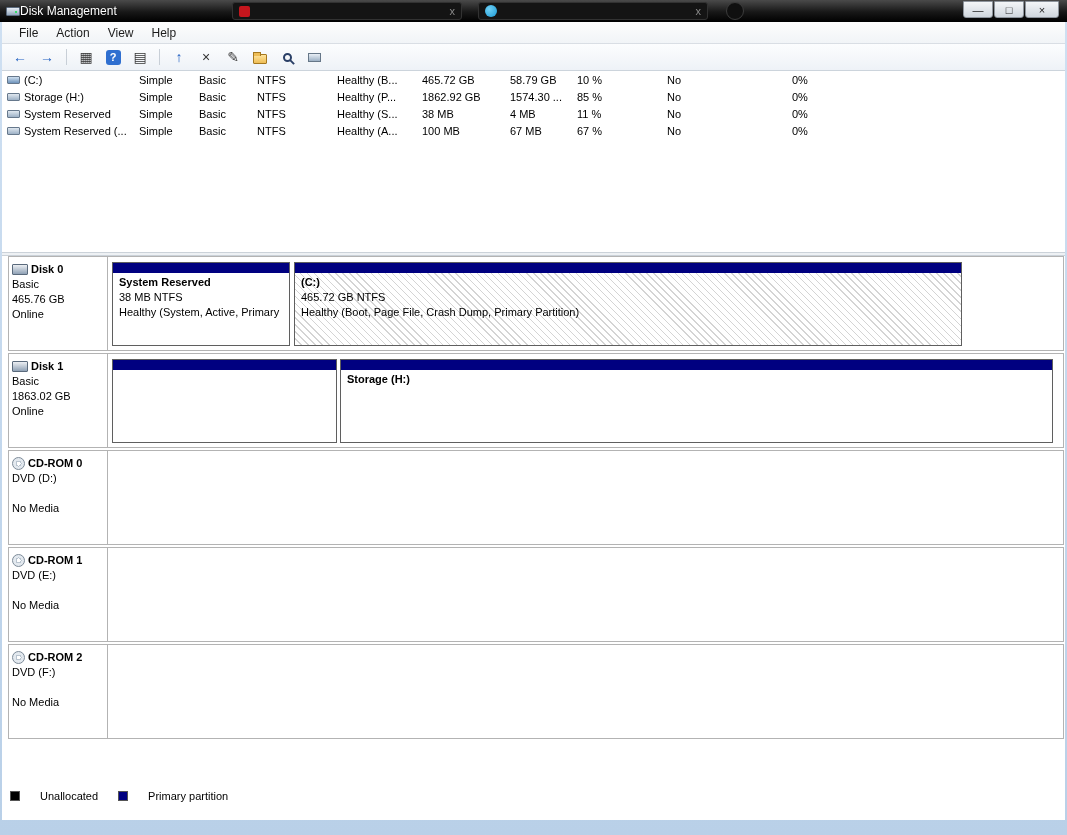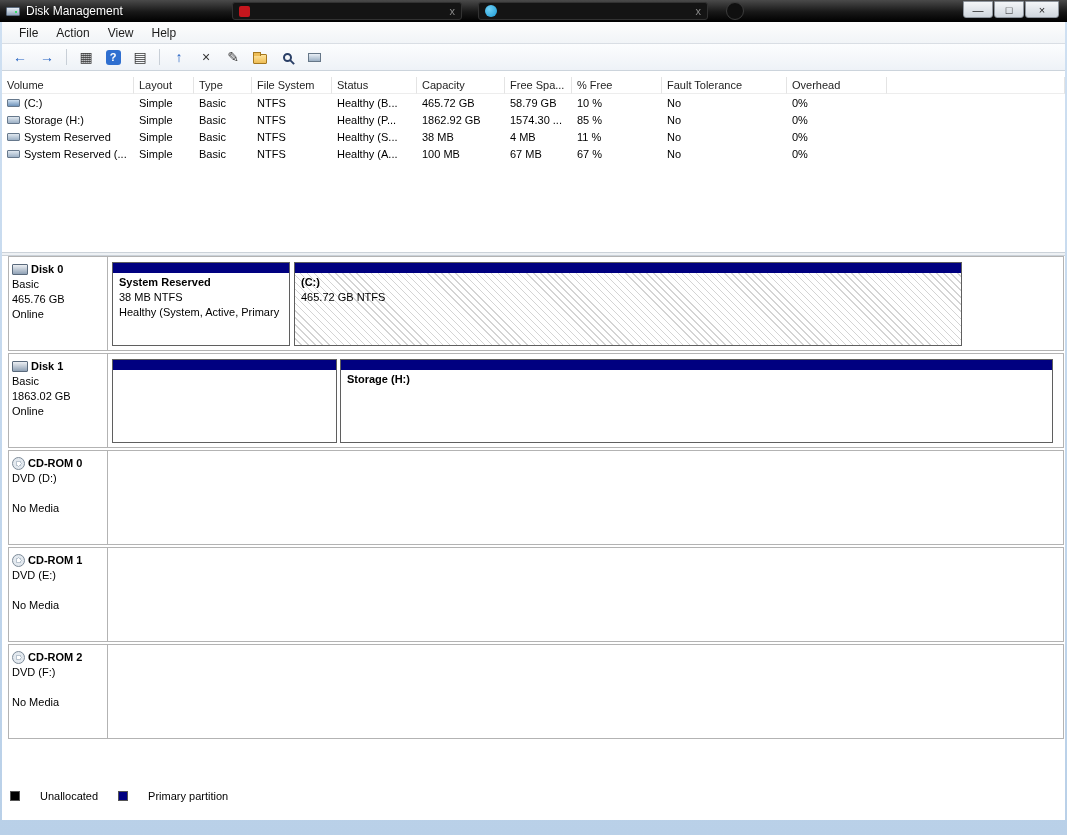"Disk Management" .title-text { margin-left: 6px -> 0 }
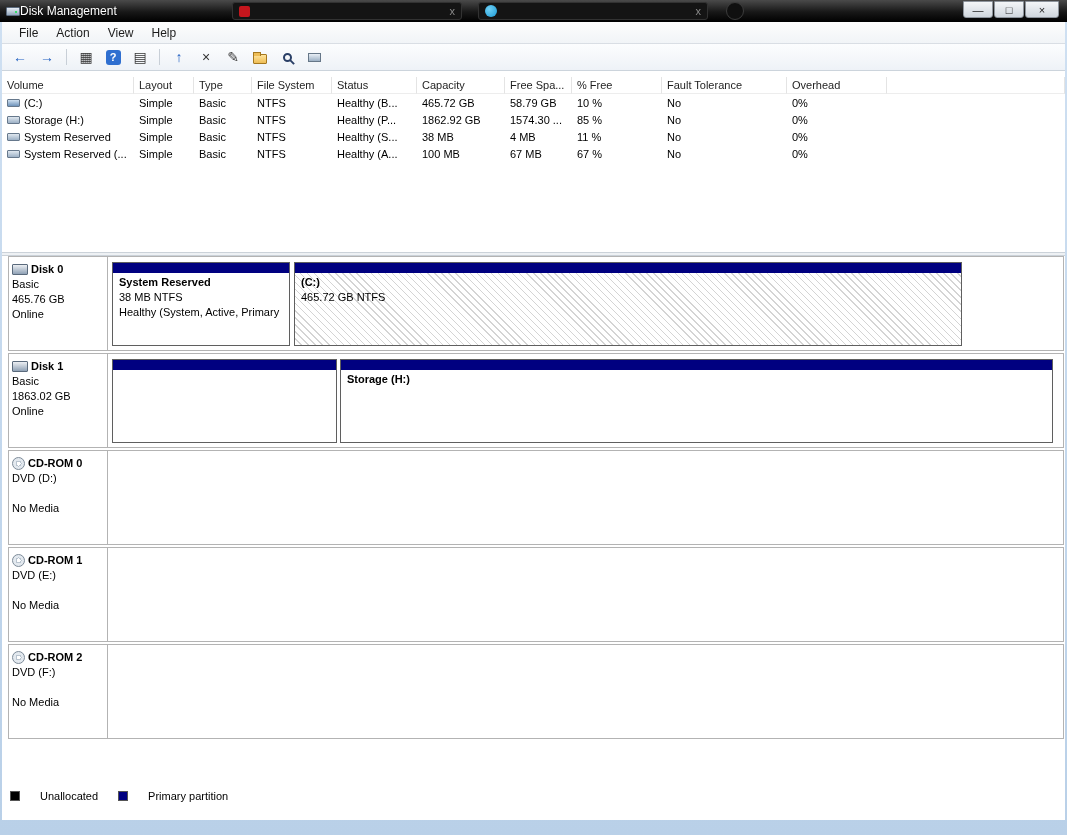"Volume" div.vgrid { html: <div> <span>Volume</span> <span>Layout</span> <span>Type</span> <span>File System</span> <span>Status</span> <span>Capacity</span> <span>Free Spa...</span> <span>% Free</span> <span>Fault Tolerance</span> <span>Overhead</span> <span></span> </div> -> none }
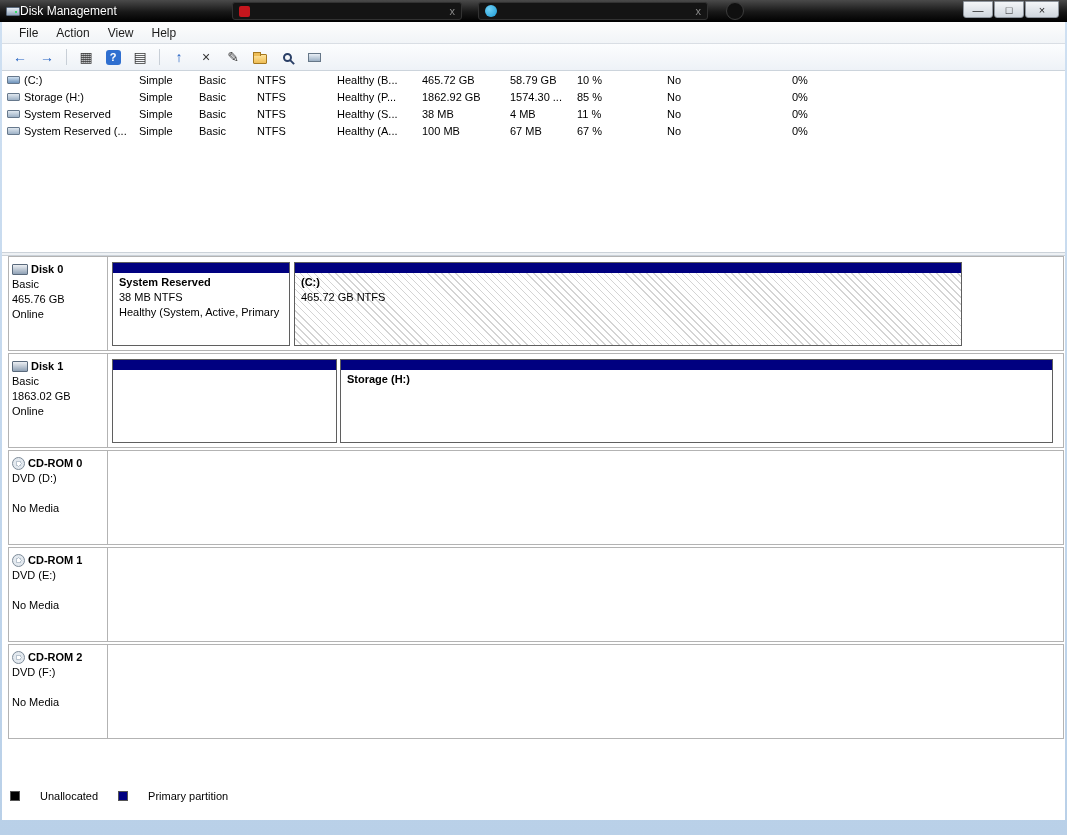"Healthy (Boot, Page File, Crash" div { html: none -> <div>Healthy (Boot, Page File, Crash Dump, Primary Partition)</div> }
